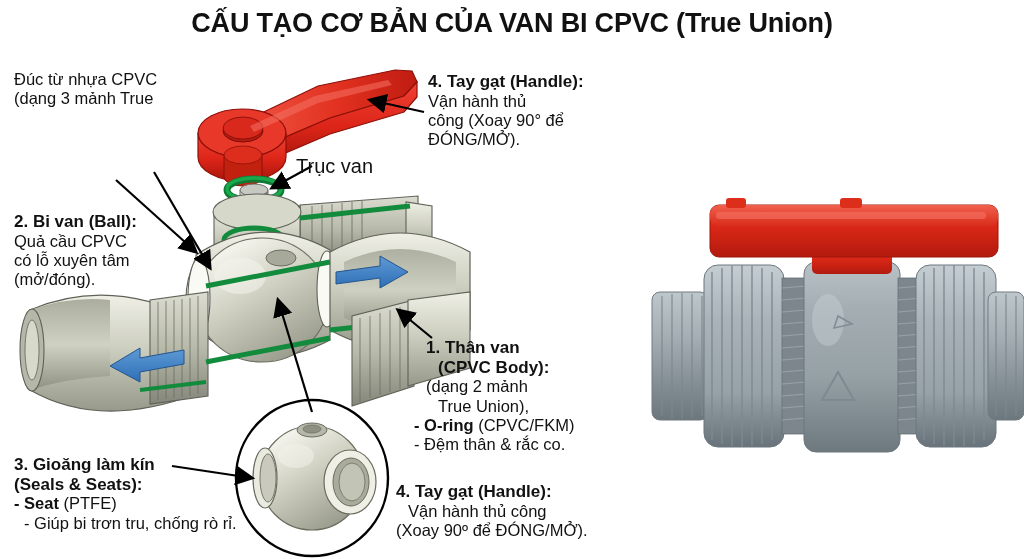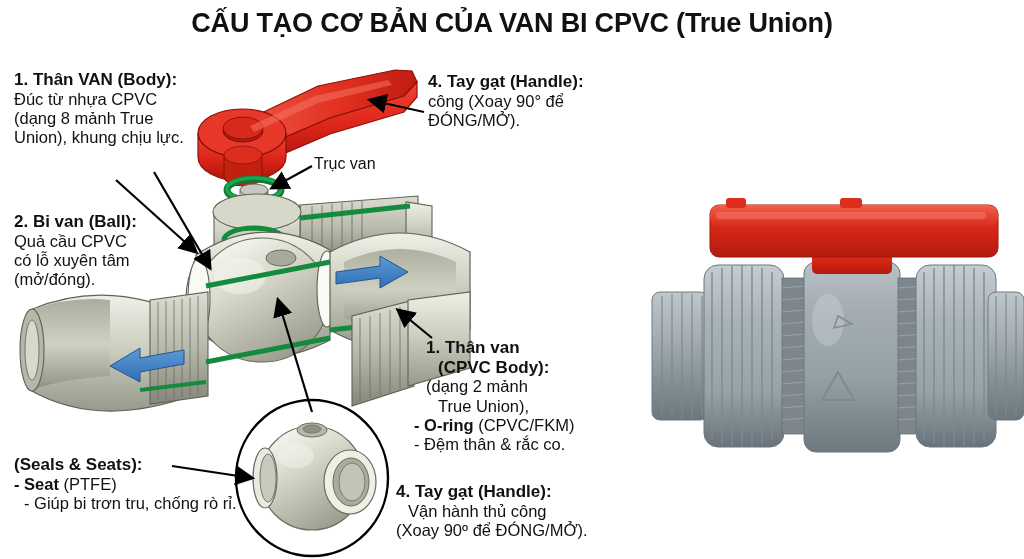"1. Thân VAN (Body):" span.ln { html: <span>1. Thân VAN (Body):</span> -> none }
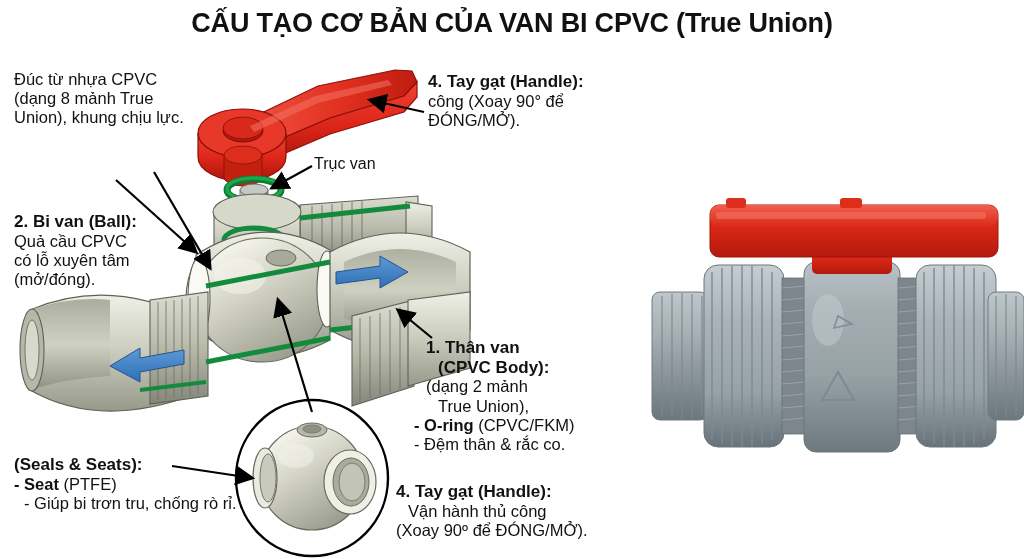"(dạng 8 mảnh True" span.ln { text: 8 -> 3 }
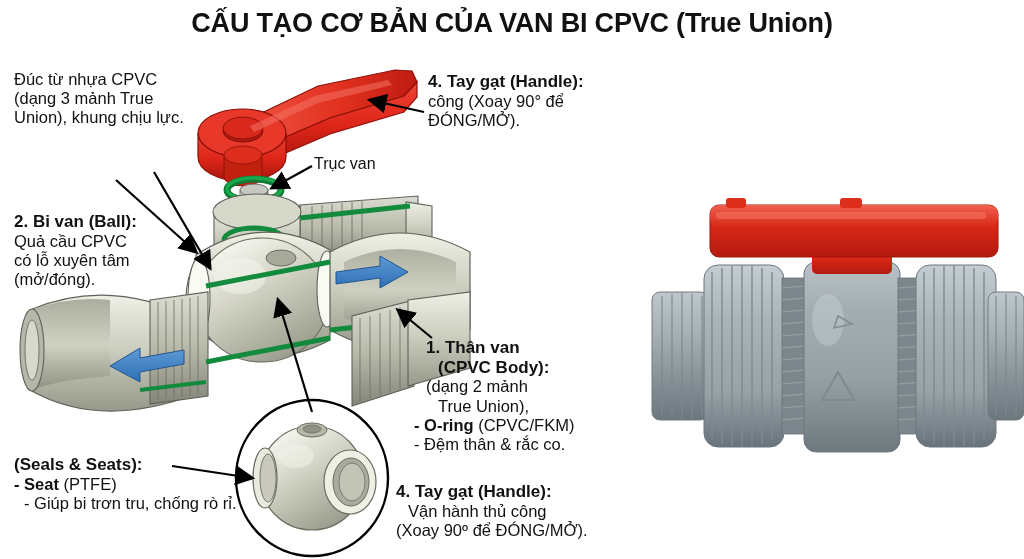"Vận hành thủ" span.ln { html: none -> <span>Vận hành thủ</span> }
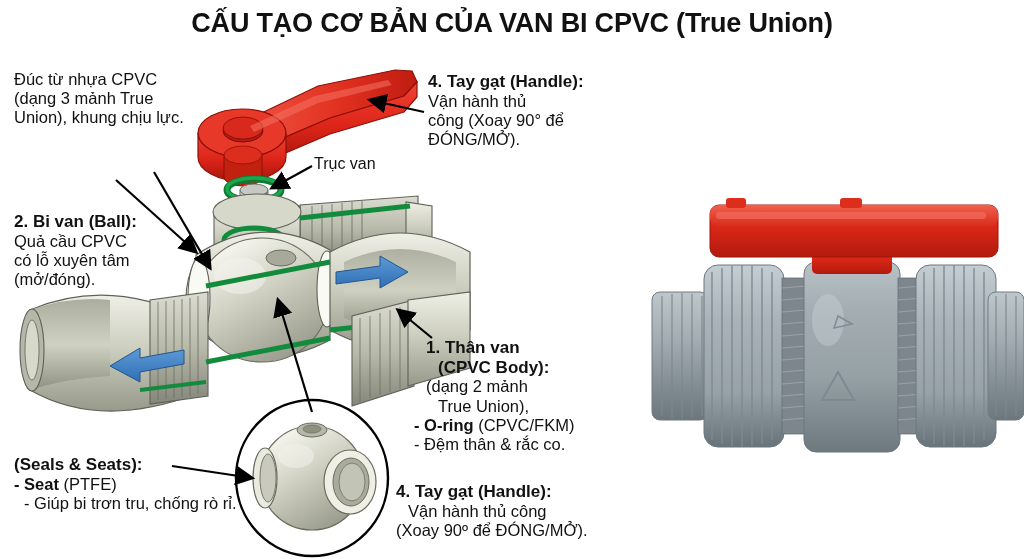"Union), khung chịu lực." span.ln { html: <span>Union), khung chịu lực.</span> -> none }
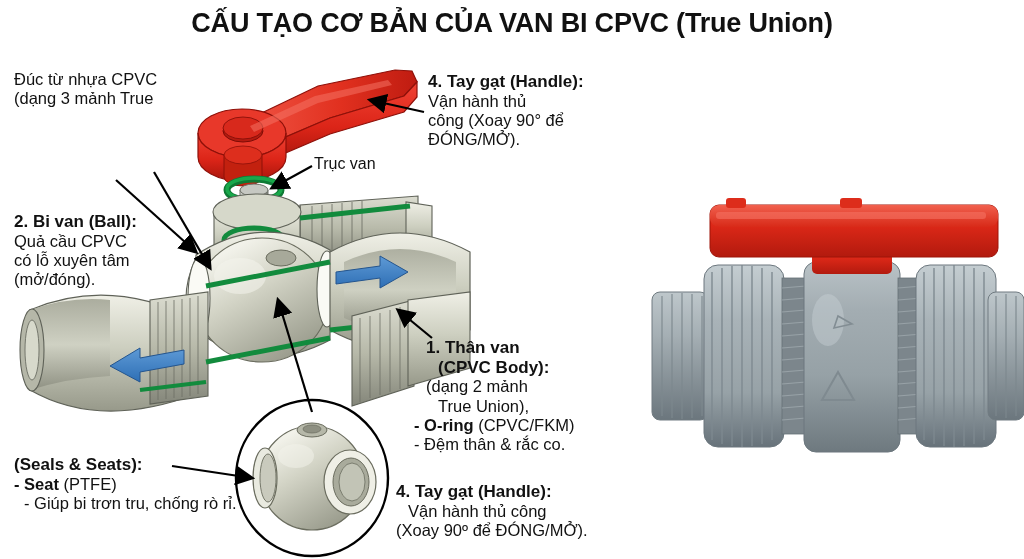"Trục van" .cb-stem { font-size: 16px -> 20px; left: 314px -> 296px }
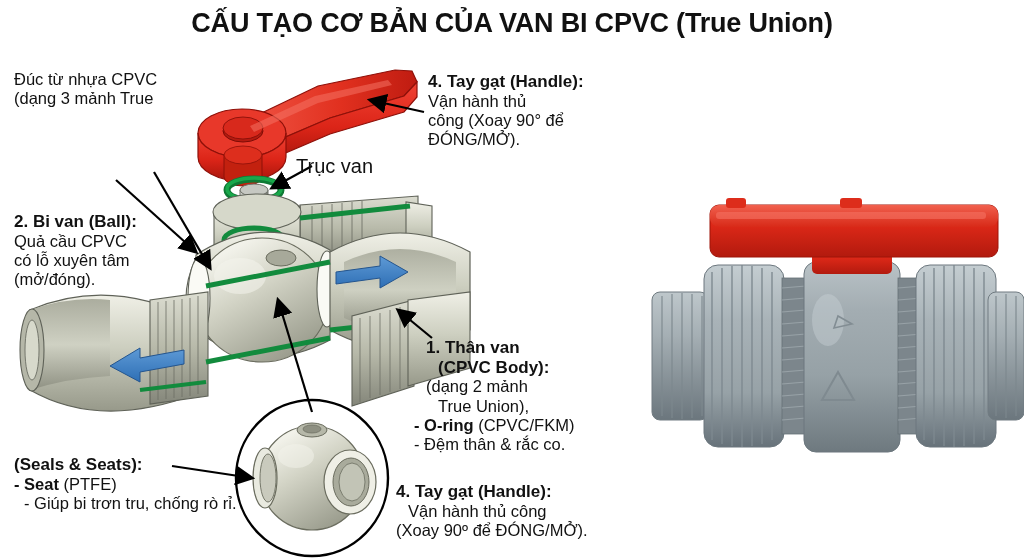"3. Gioăng làm kín" span.ln { html: none -> <span>3. Gioăng làm kín</span> }
